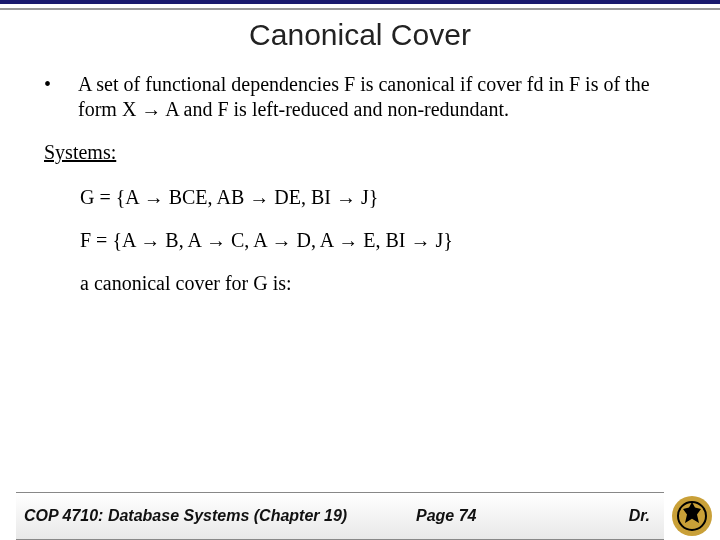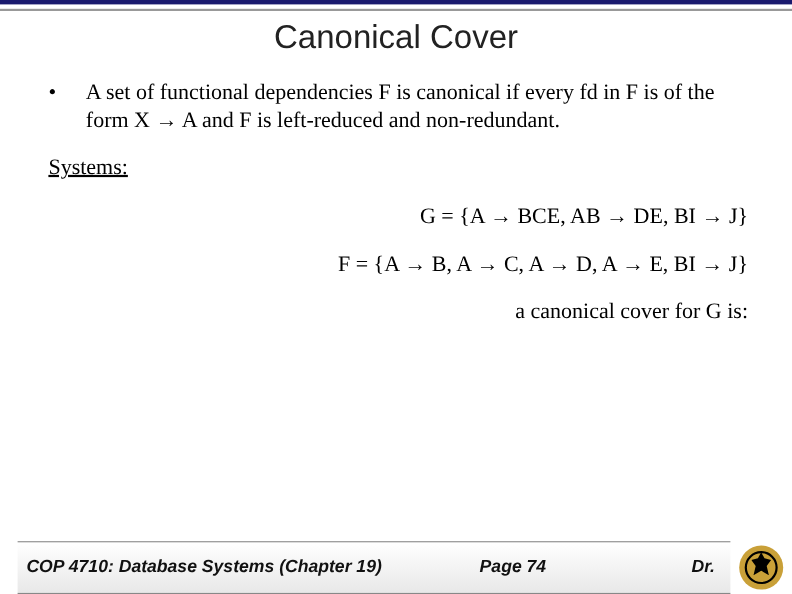"A set of functional dependencies" div.bullet-text { text: every -> cover }
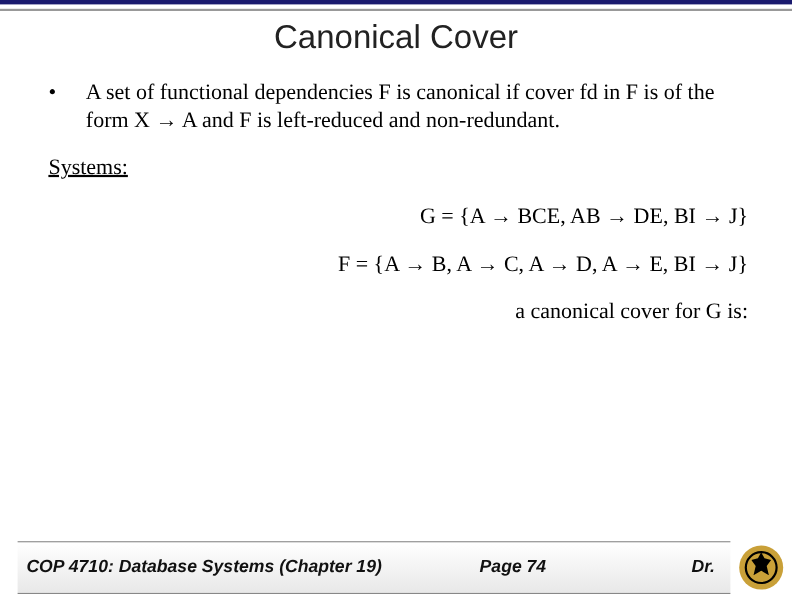"G = {A → BCE," .indent { text-align: right -> none }
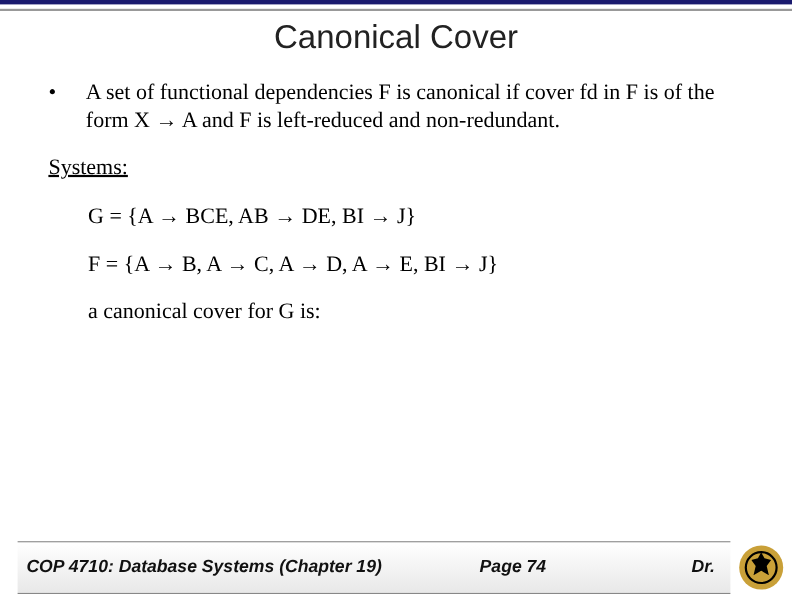"Page 74" .footer-page { margin-left: 20px -> none }
